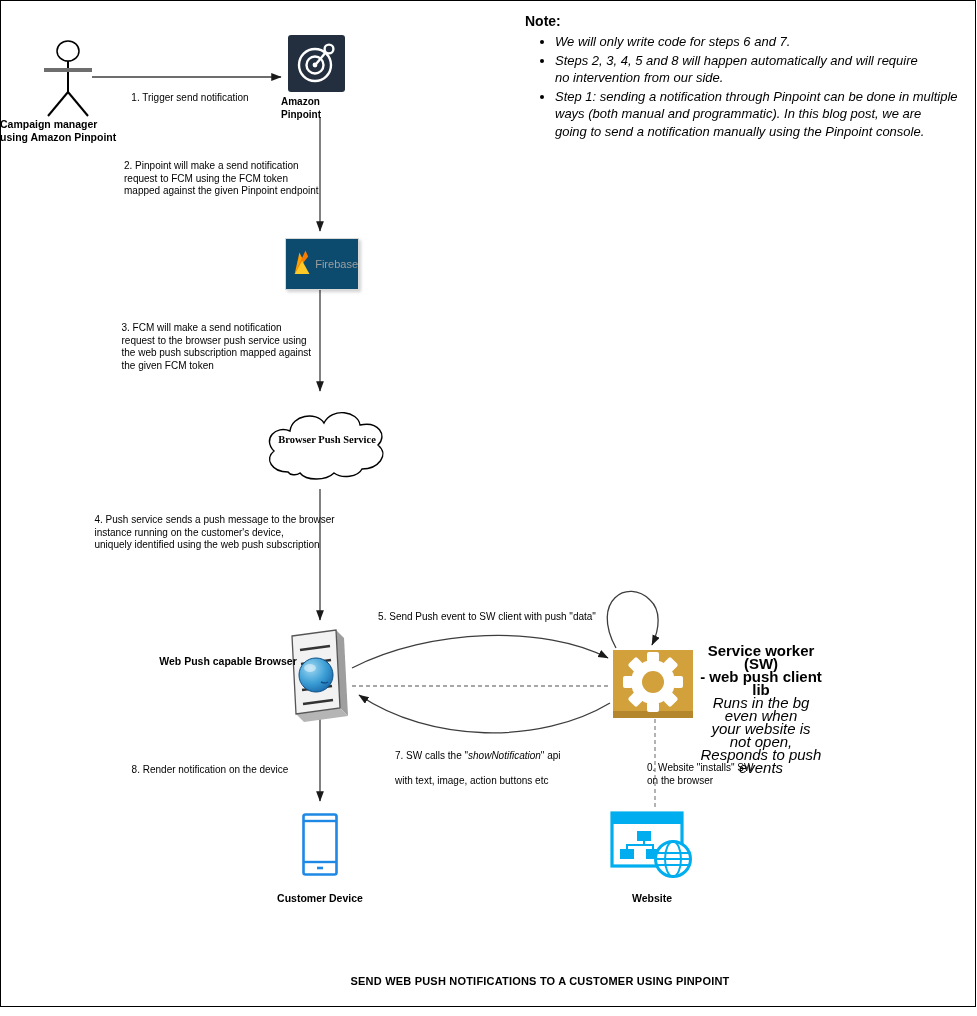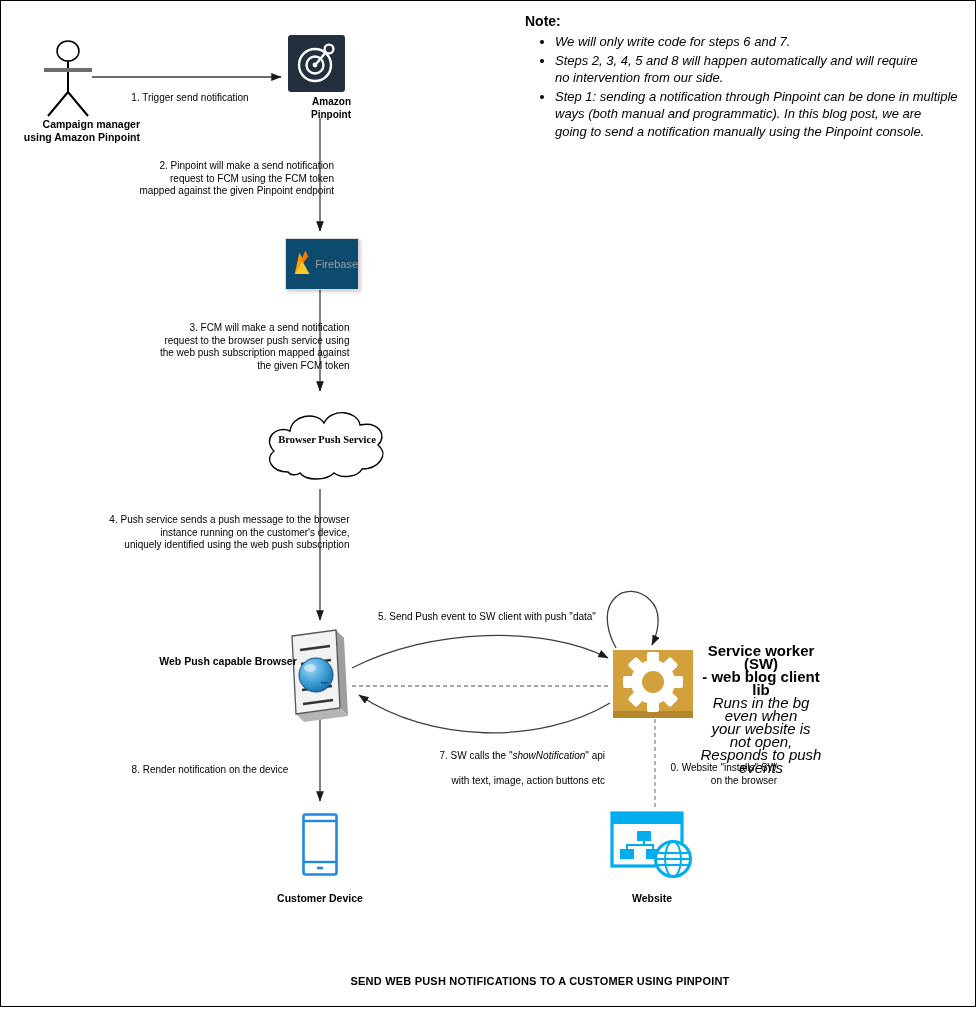"1. Trigger send notification" .lbl { text-align: right -> left }
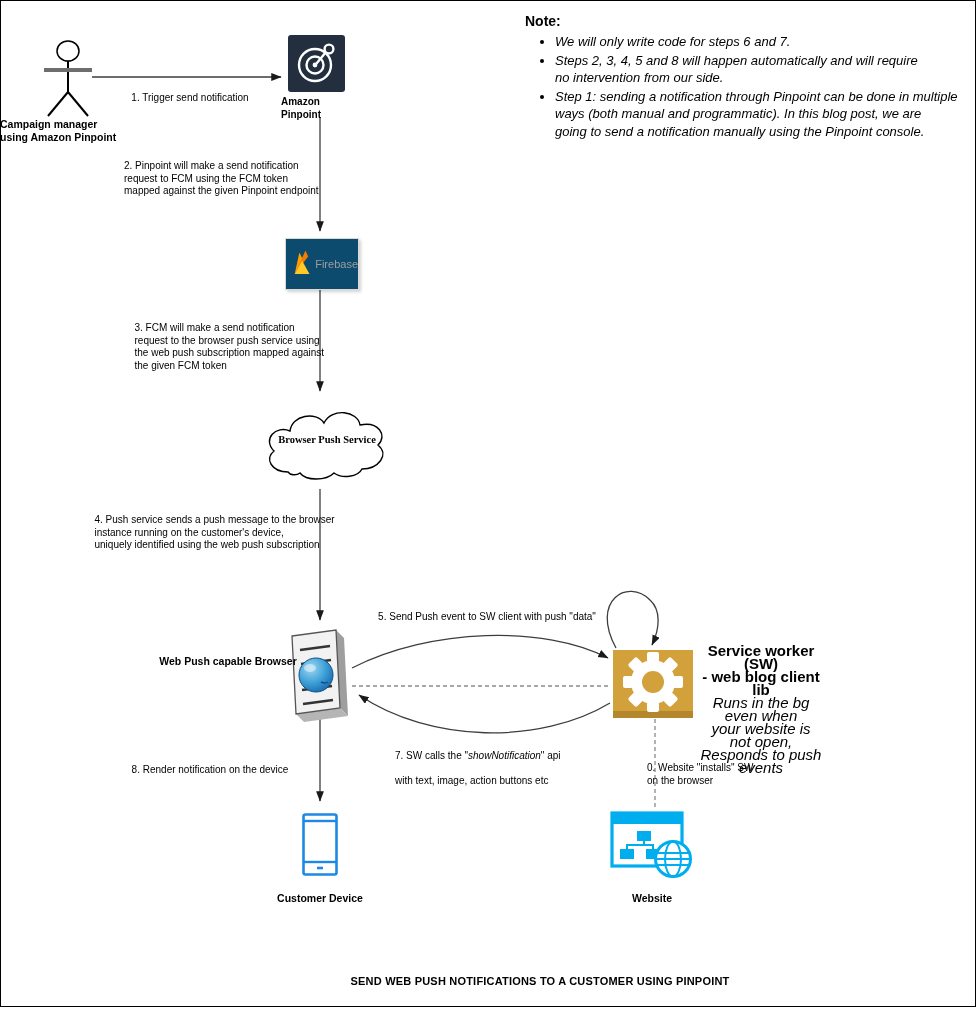"3. FCM will make a" div.lbl { left: 242px -> 229px }
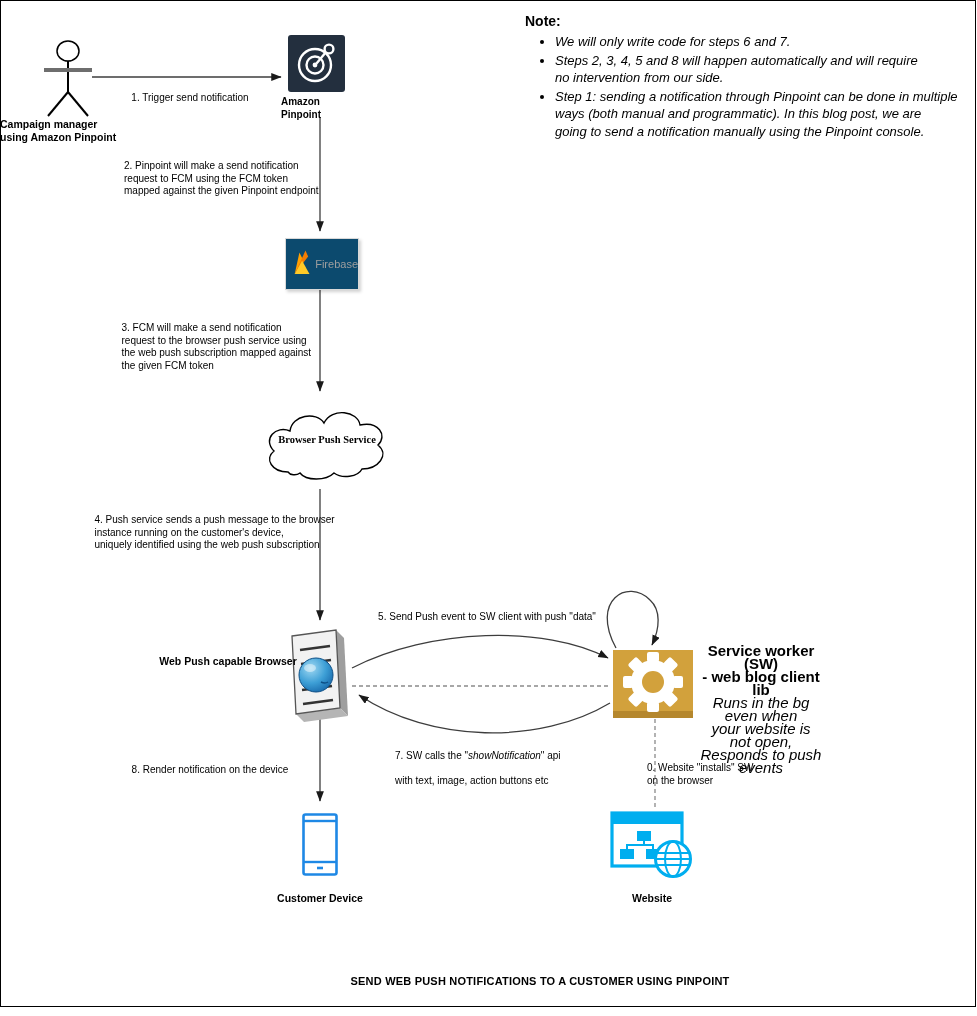"- web blog client lib" div.bold { text: blog -> push }
